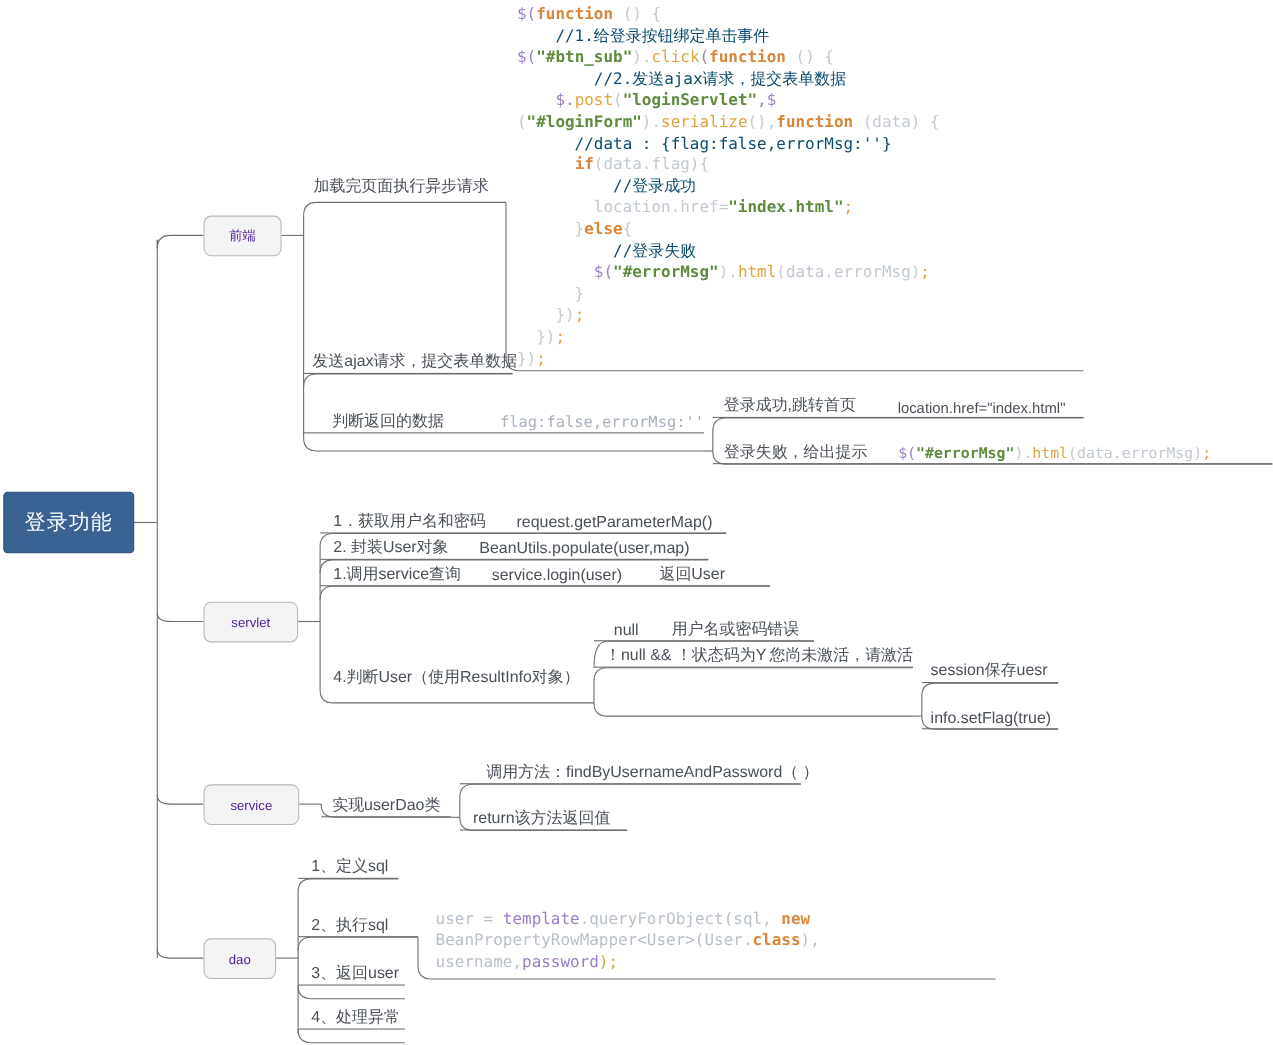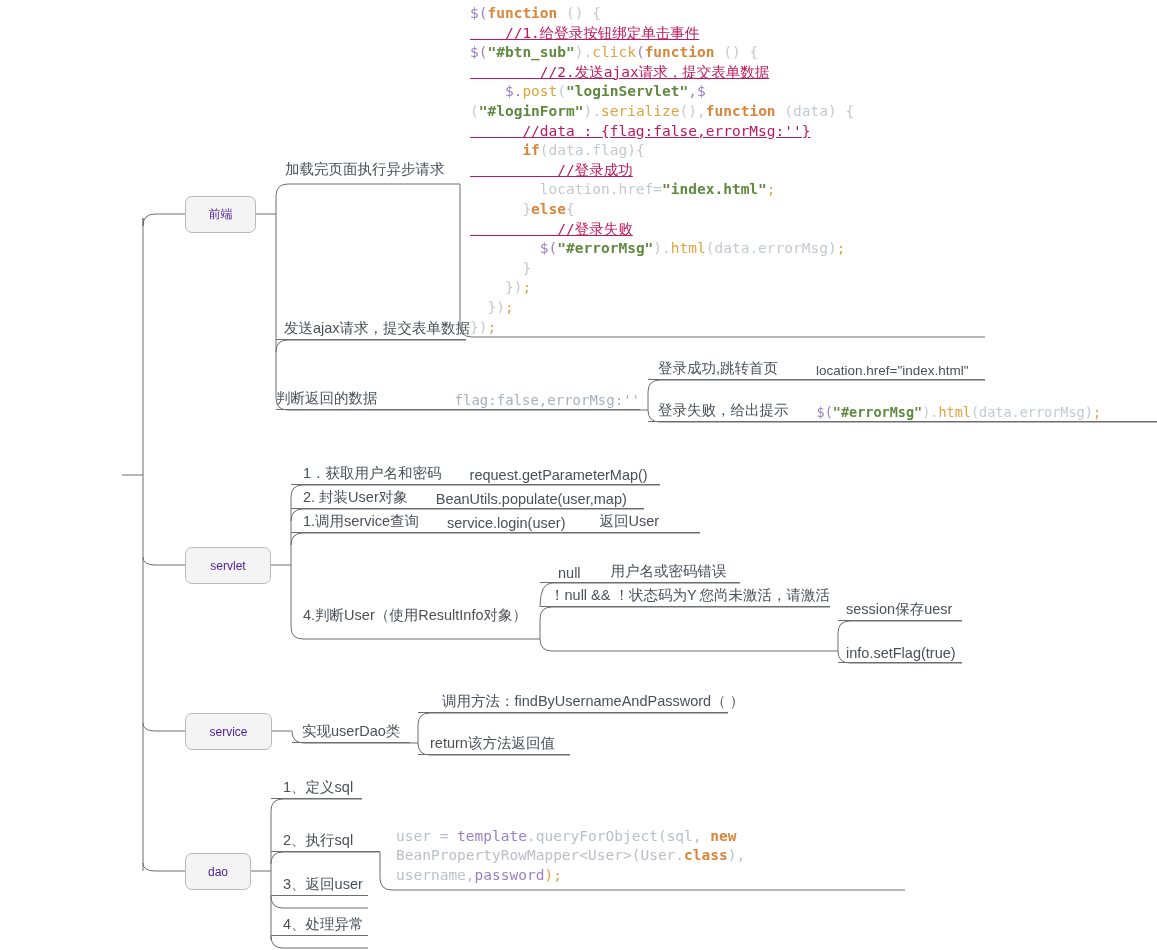"//1.给登录按钮绑定单击事件" .c-cn { color: #be185d -> #0c4a6e; text-decoration: underline -> none }
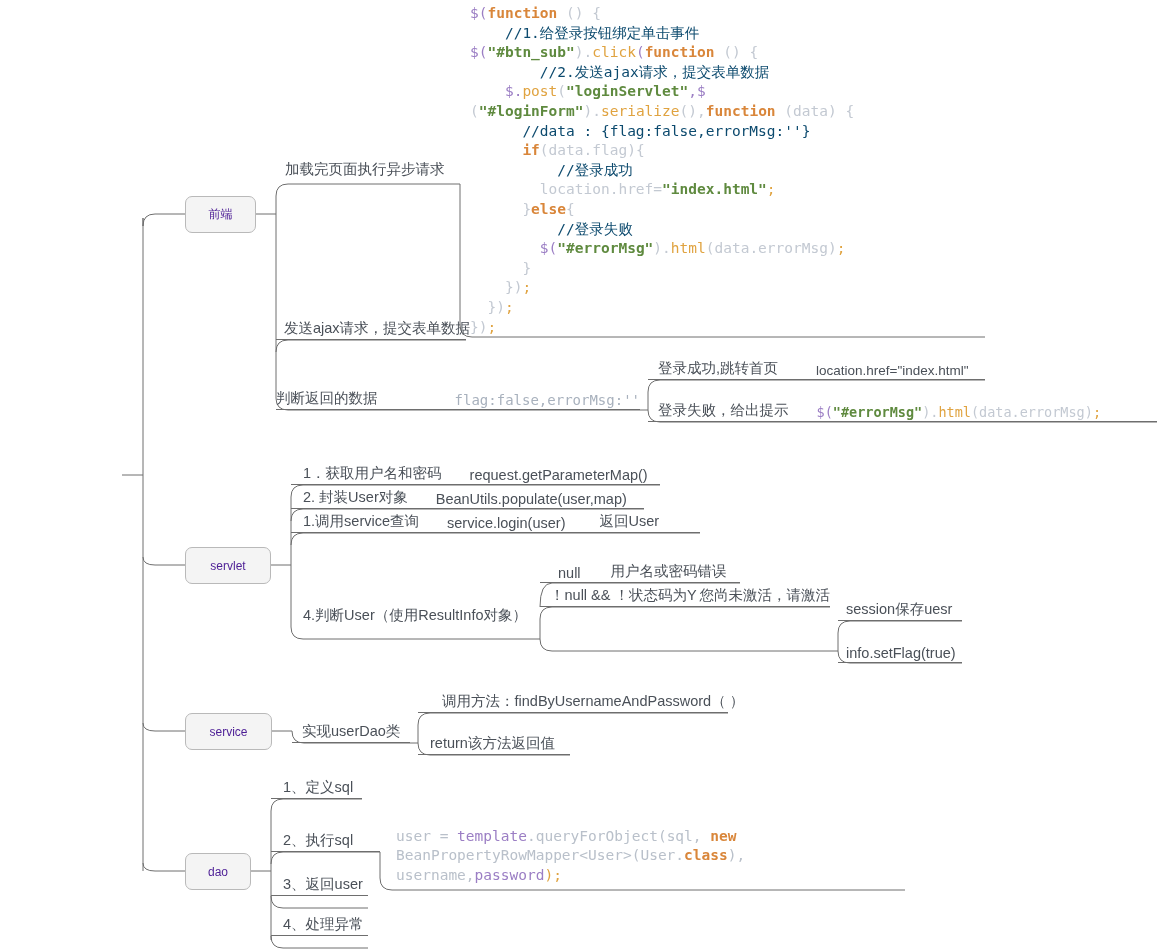"判断返回的数据" div.leaf { padding-left: 0 -> 26px; top: 387px -> 371px }
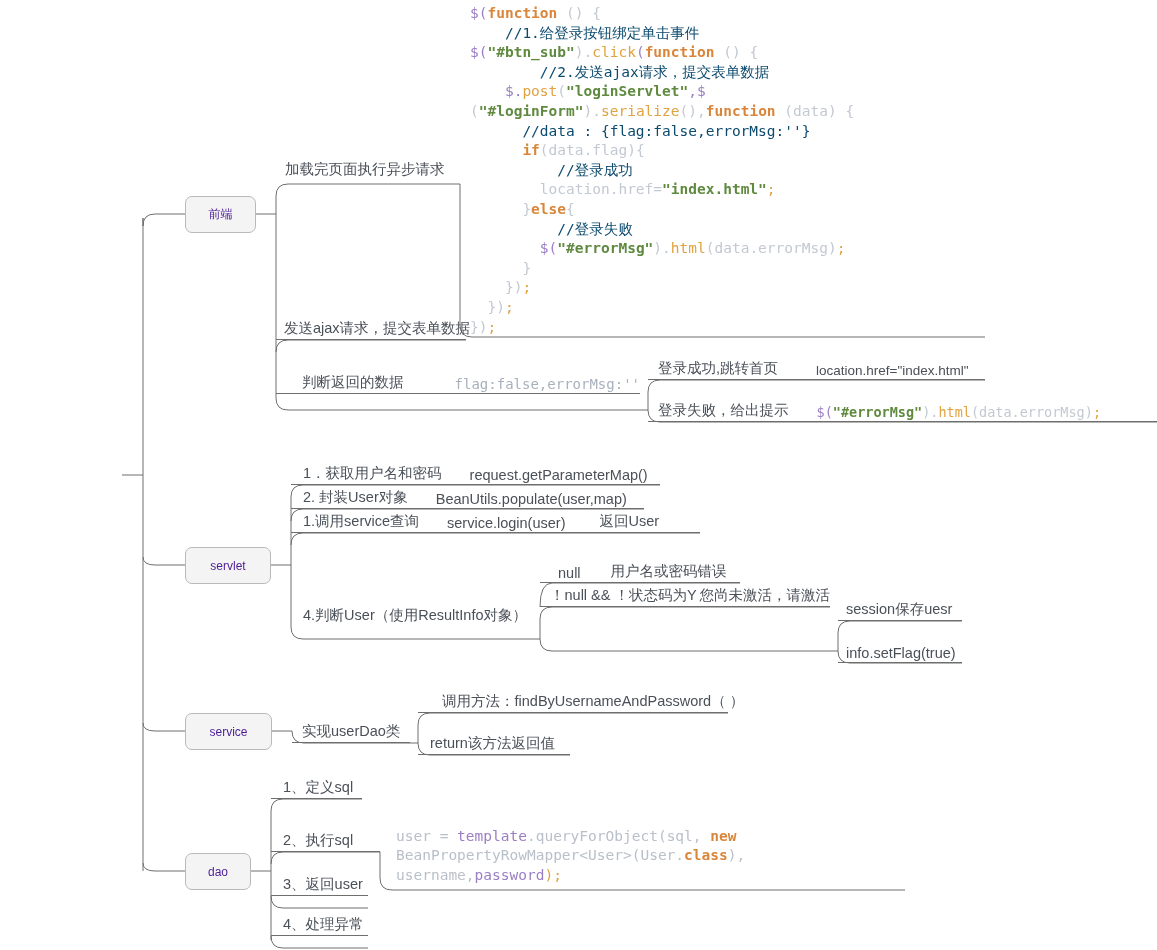"登录功能" div.node { html: none -> <div> <span>登录功能</span> </div> }
